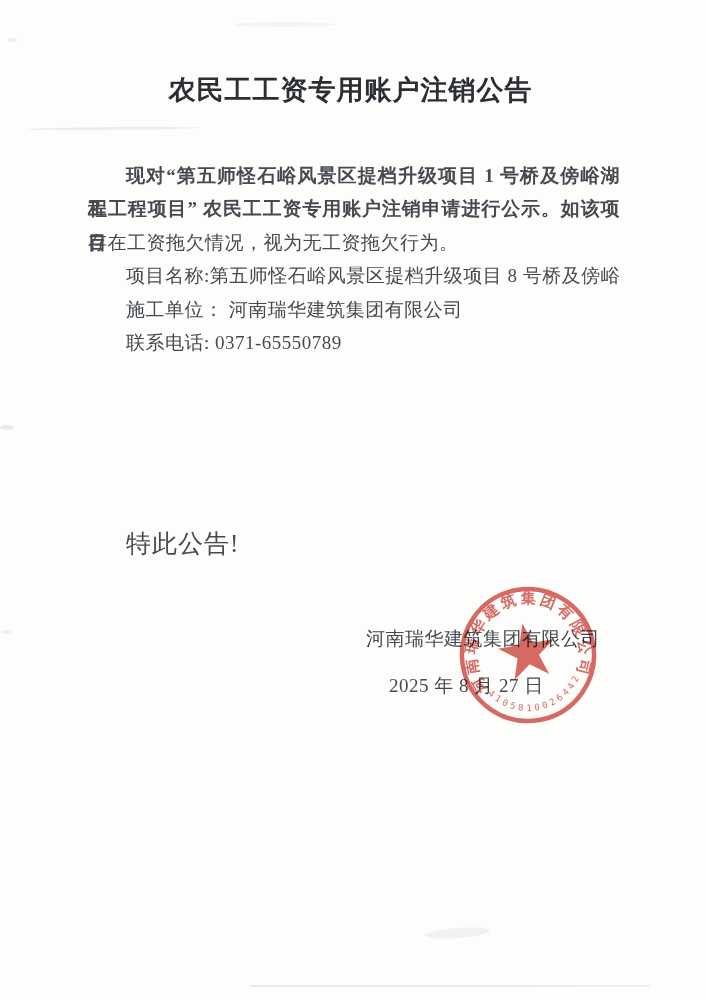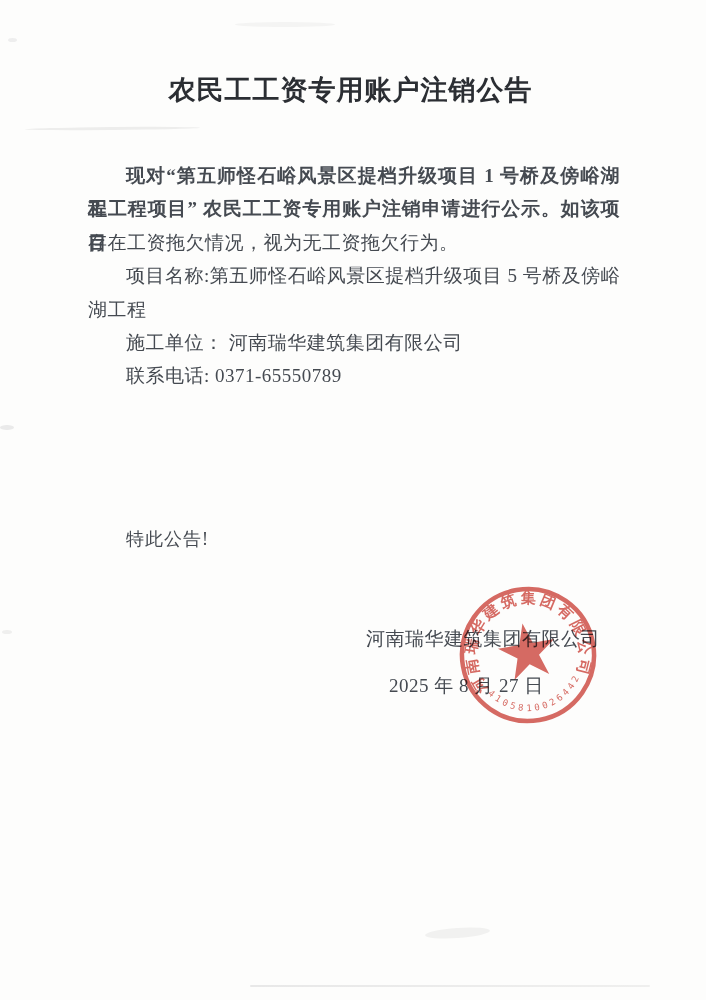"项目名称:第五师怪石峪风景区提档升级项目 5 号桥及傍峪" div.line { text: 5 -> 8 }
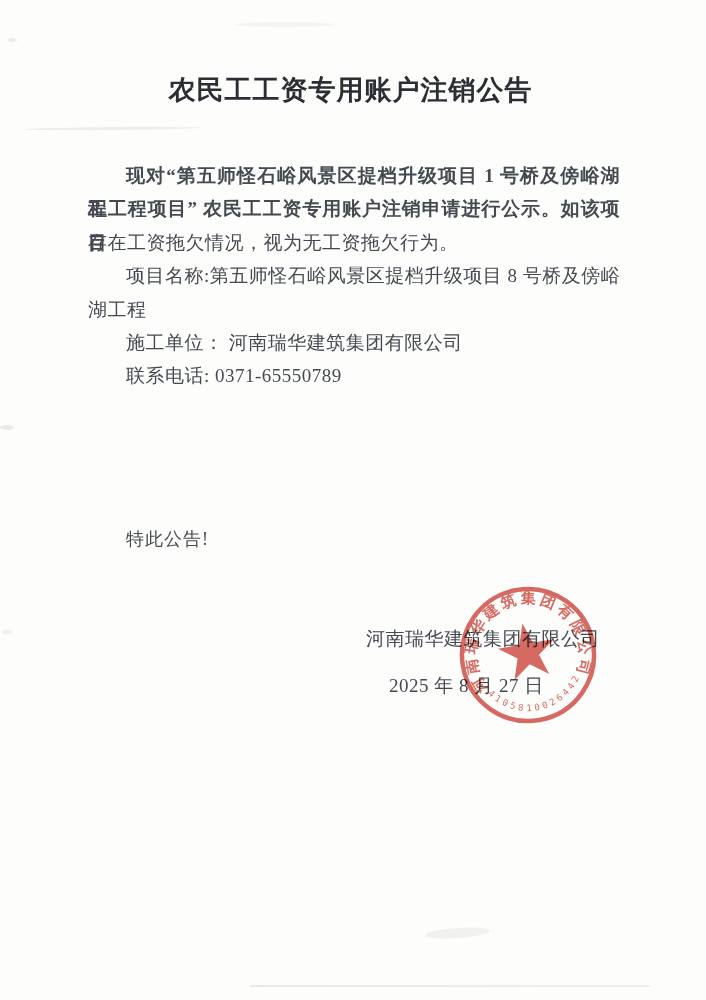"湖工程" div.line { html: <div>湖工程</div> -> none }
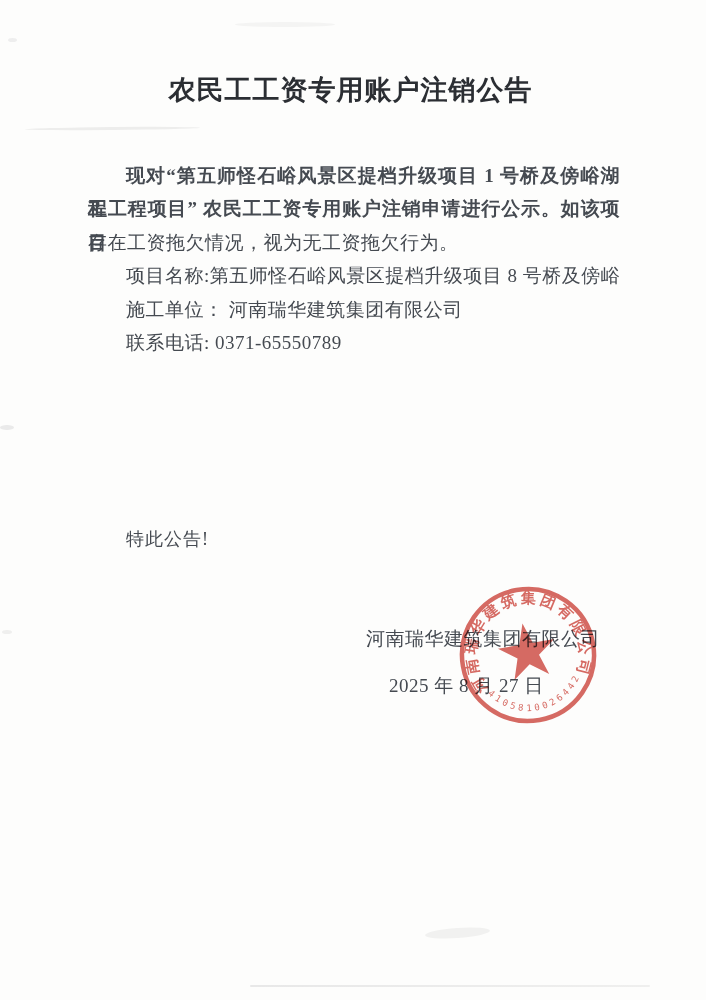"特此公告!" .closing { font-size: 18px -> 25px }
